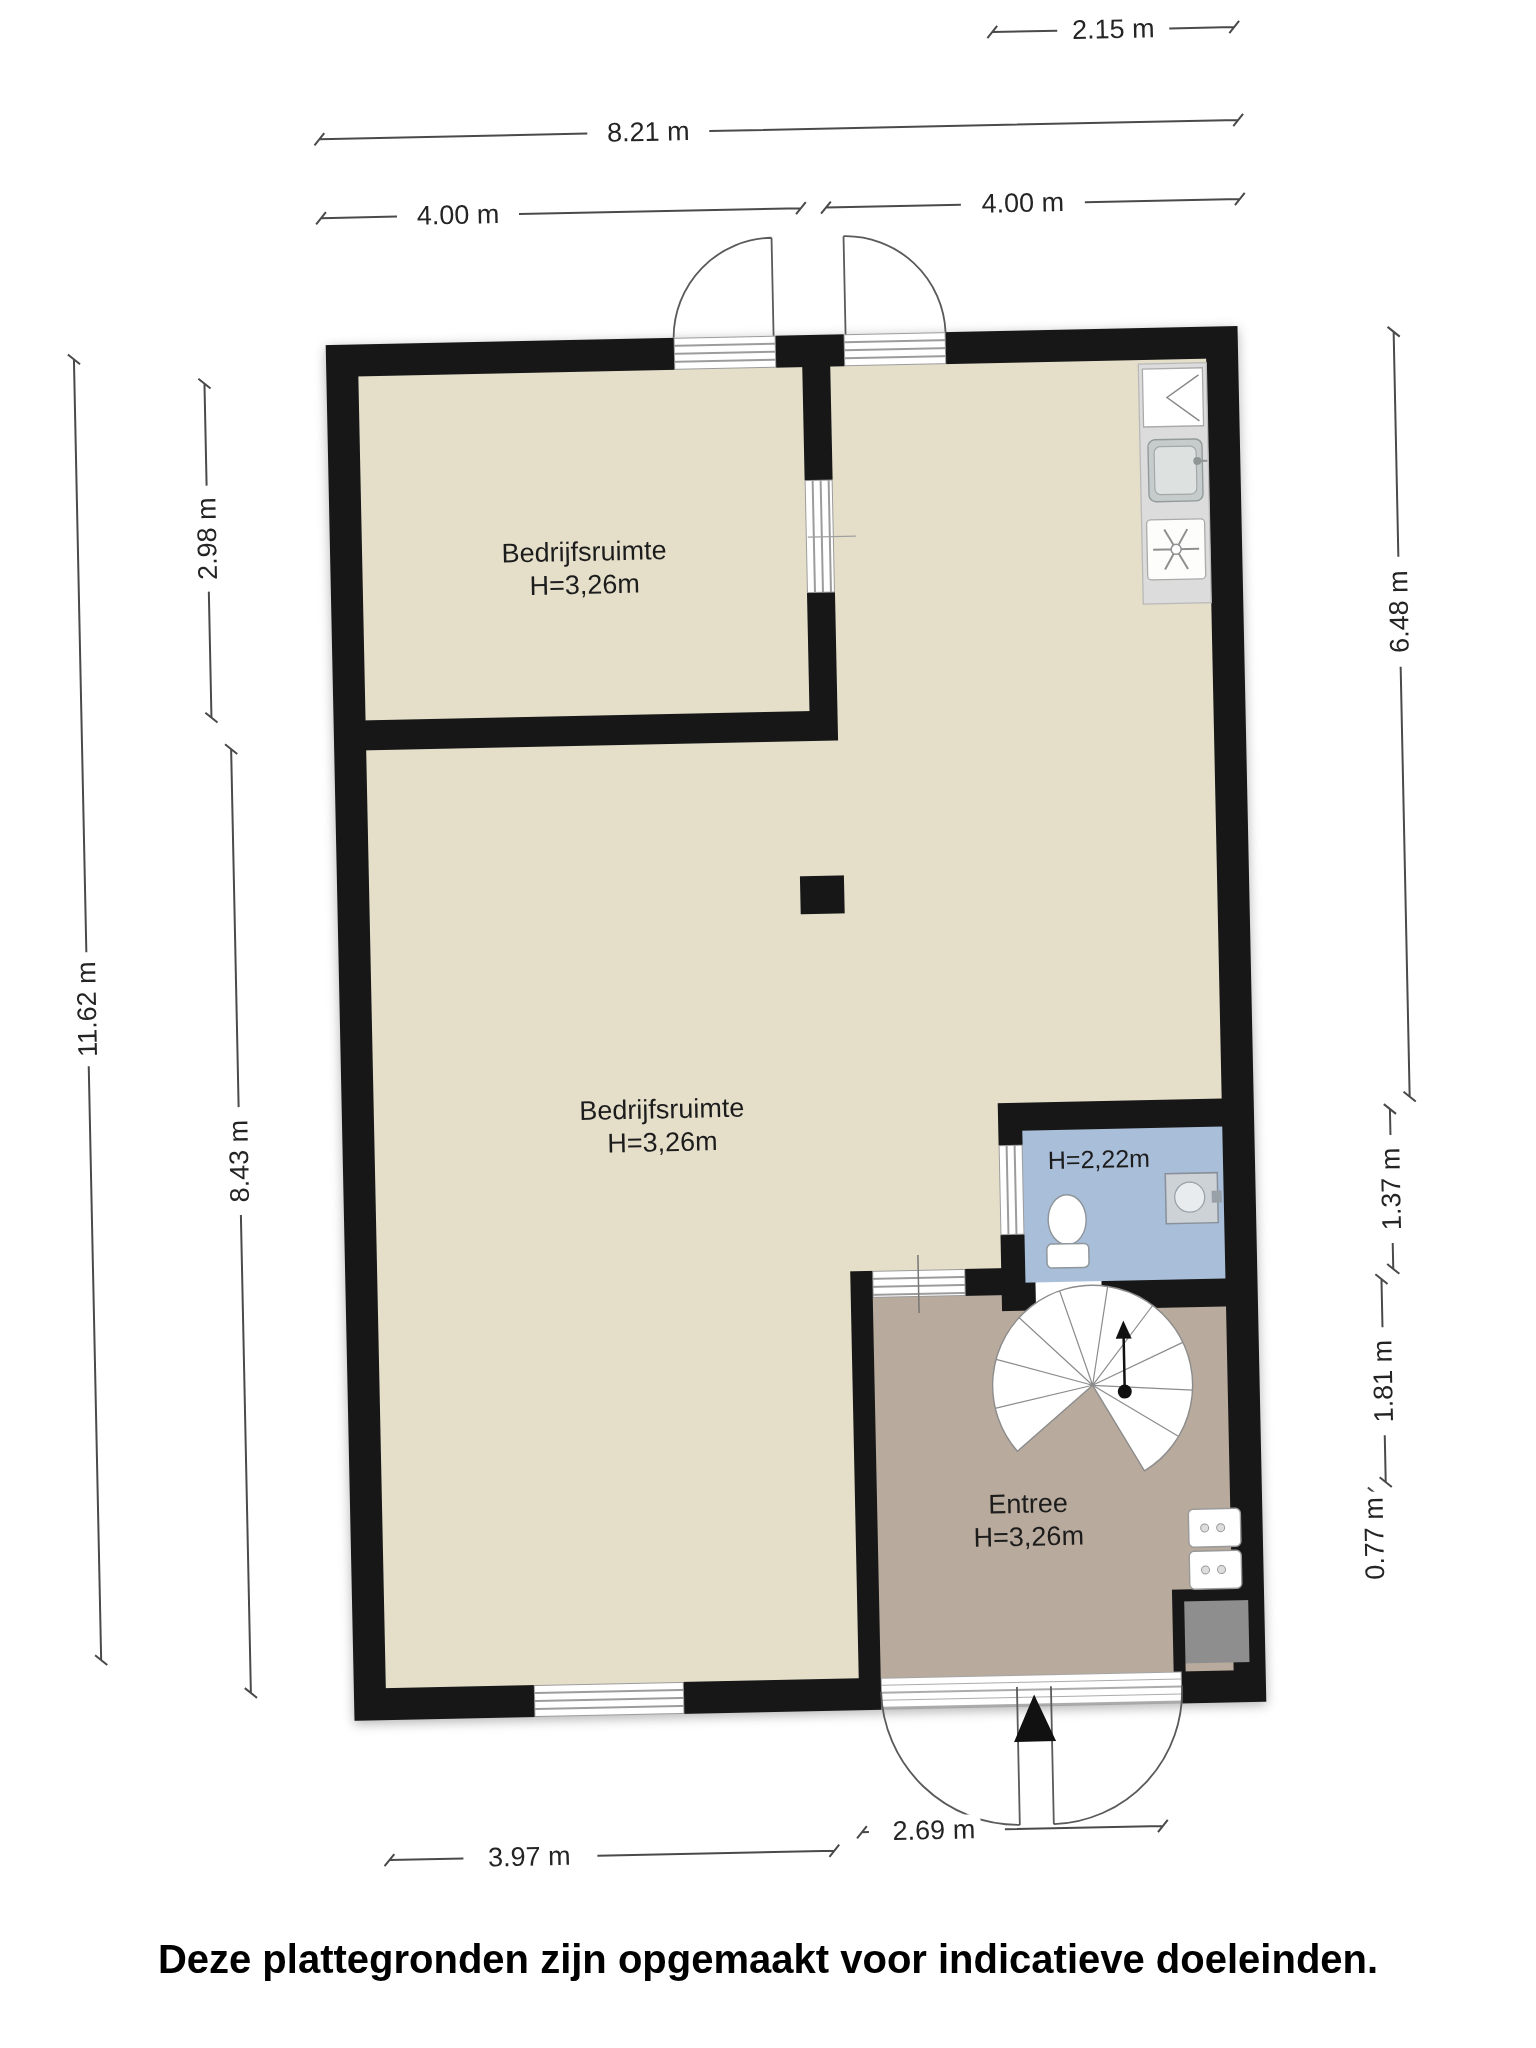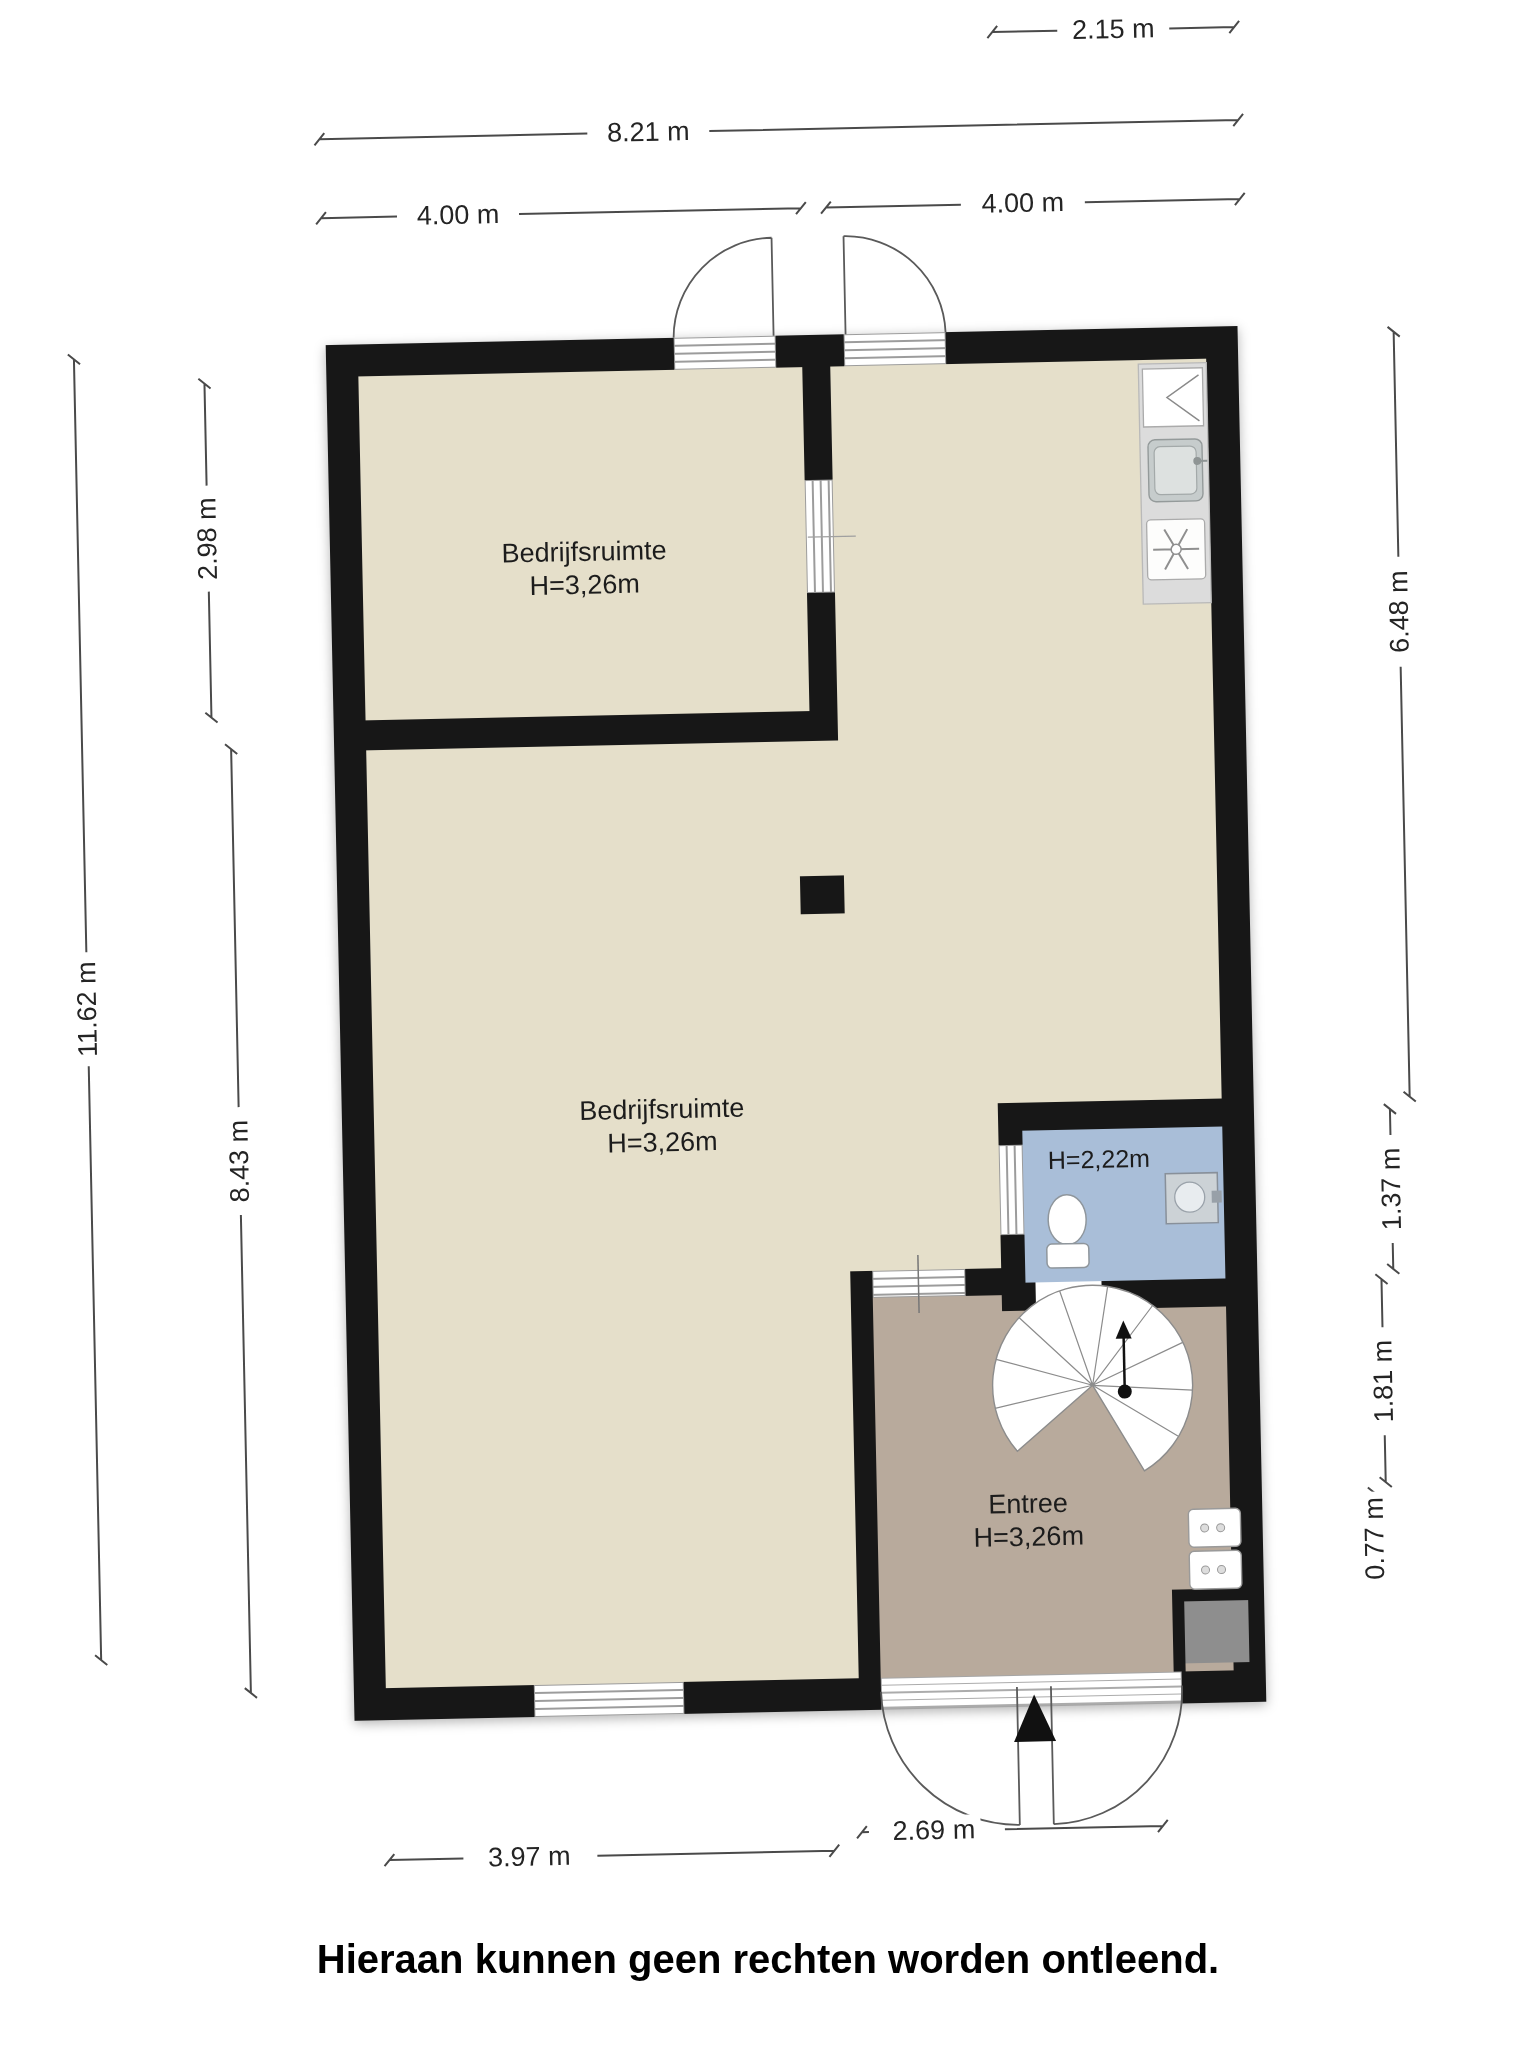"Deze plattegronden zijn opgemaakt voor" div { html: none -> <div>Deze plattegronden zijn opgemaakt voor indicatieve doeleinden.</div> }
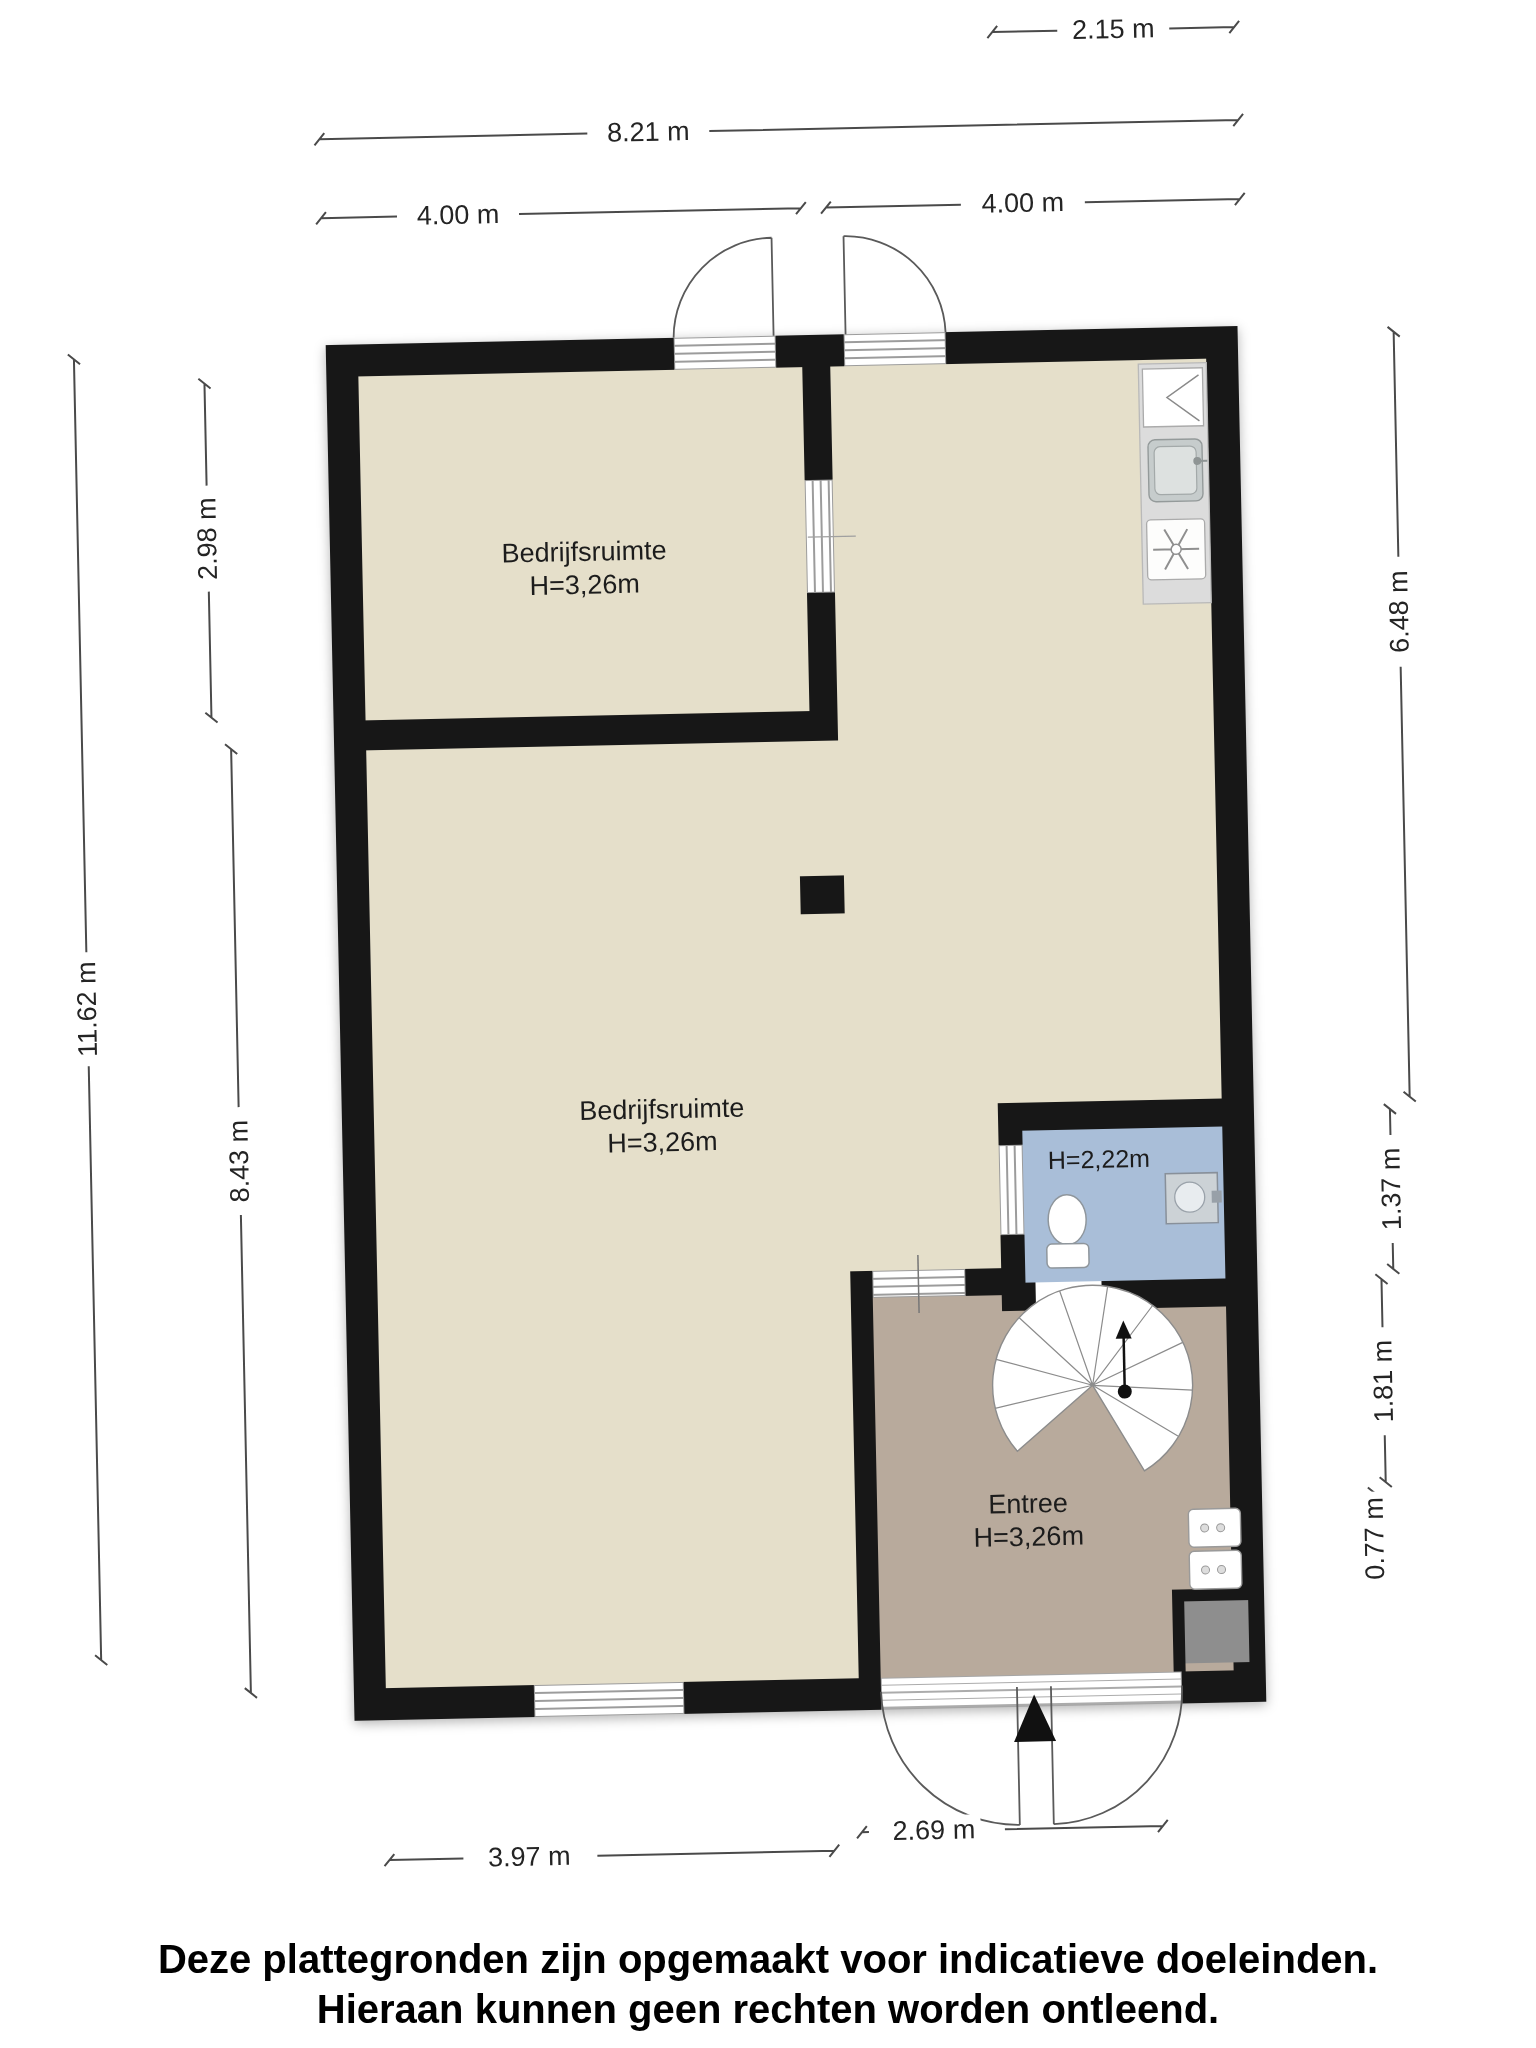"Hieraan kunnen geen rechten worden" div { html: <div>Hieraan kunnen geen rechten worden ontleend.</div> -> none }
